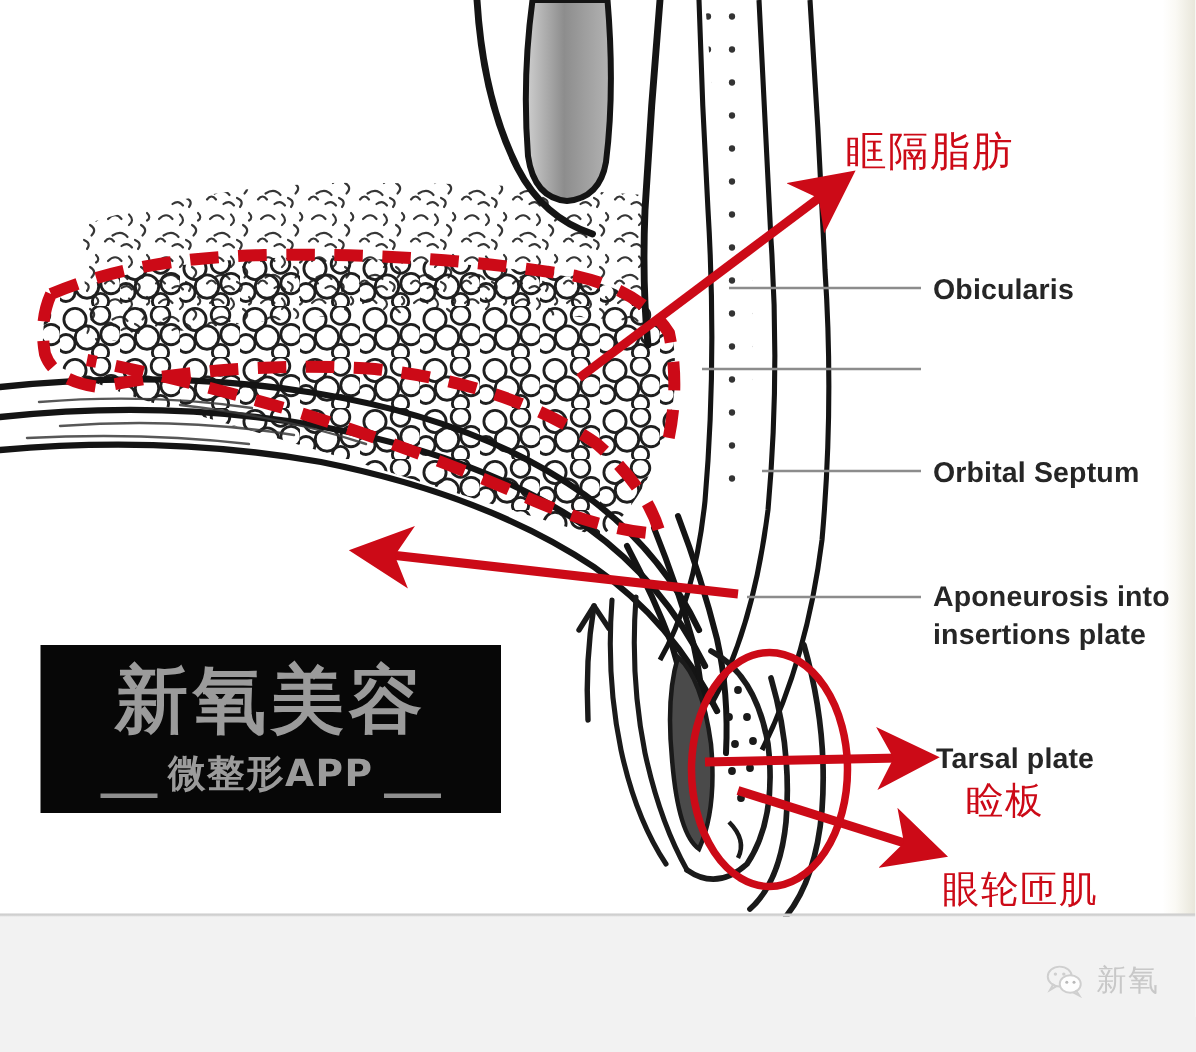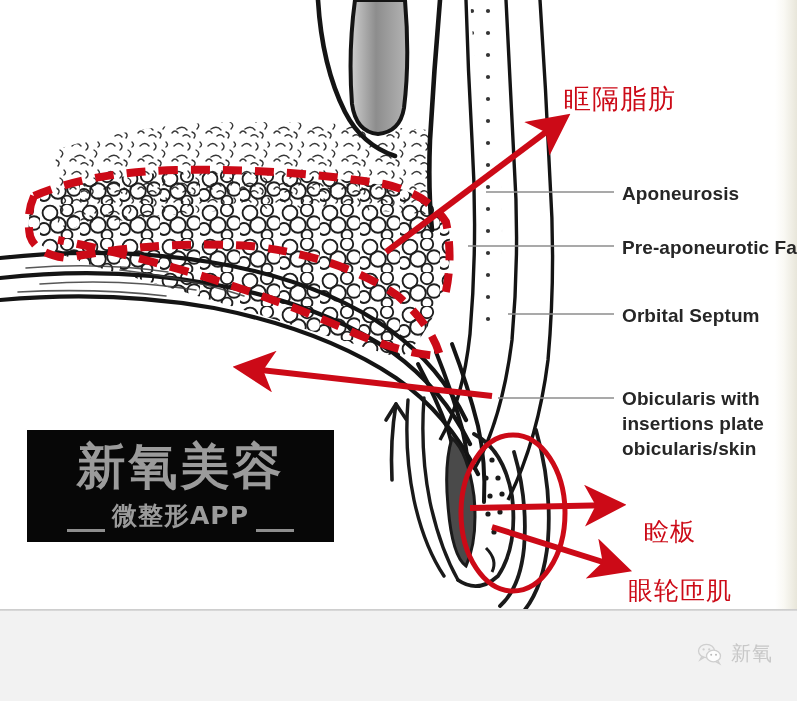"眶隔脂肪" .cn-label { font-family: Liberation Mono, monospace -> Liberation Sans, sans-serif }
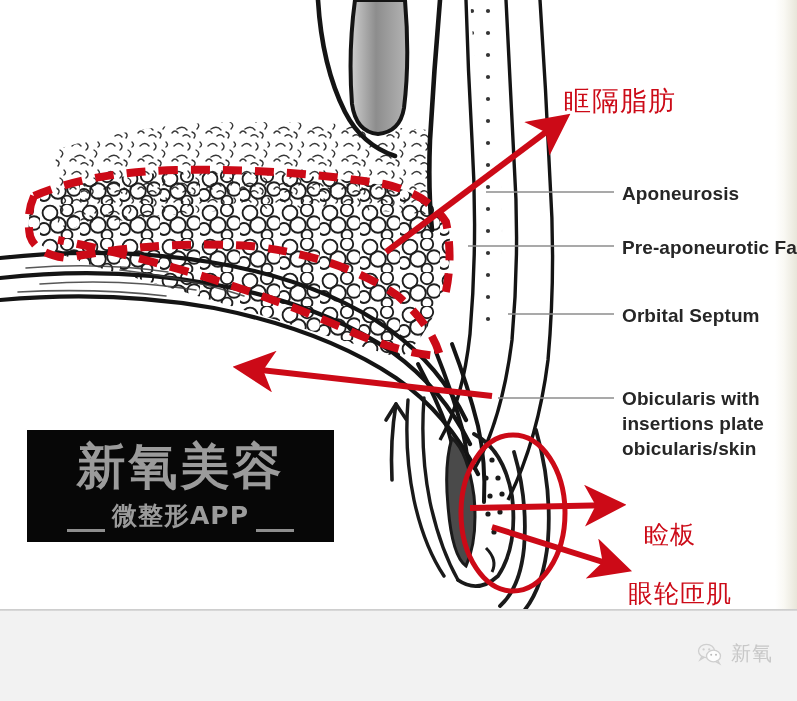"Aponeurosis" div.en-label { text: Aponeurosis -> Obicularis }
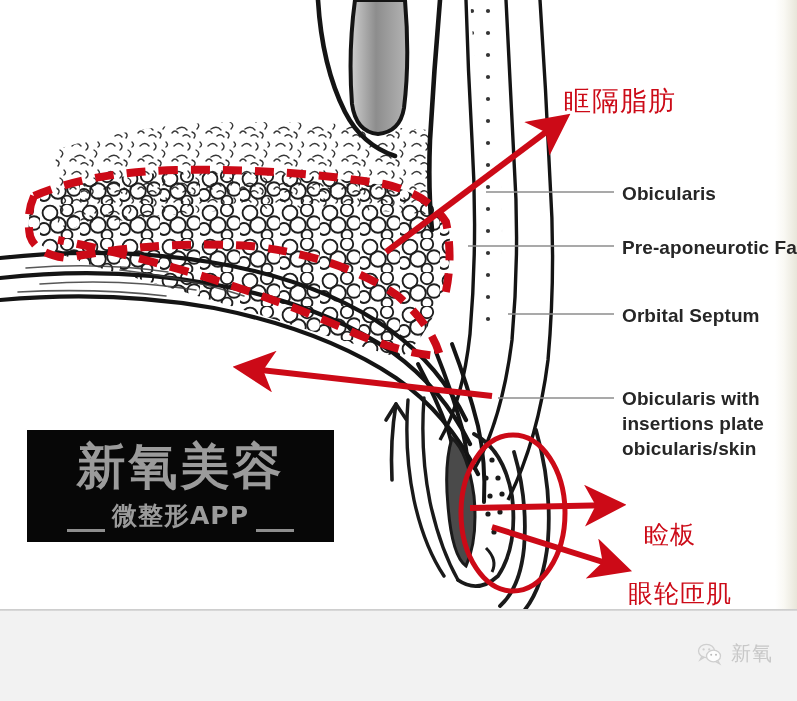"Pre-aponeurotic Fa" div.en-label { html: <div>Pre-aponeurotic Fa</div> -> none }
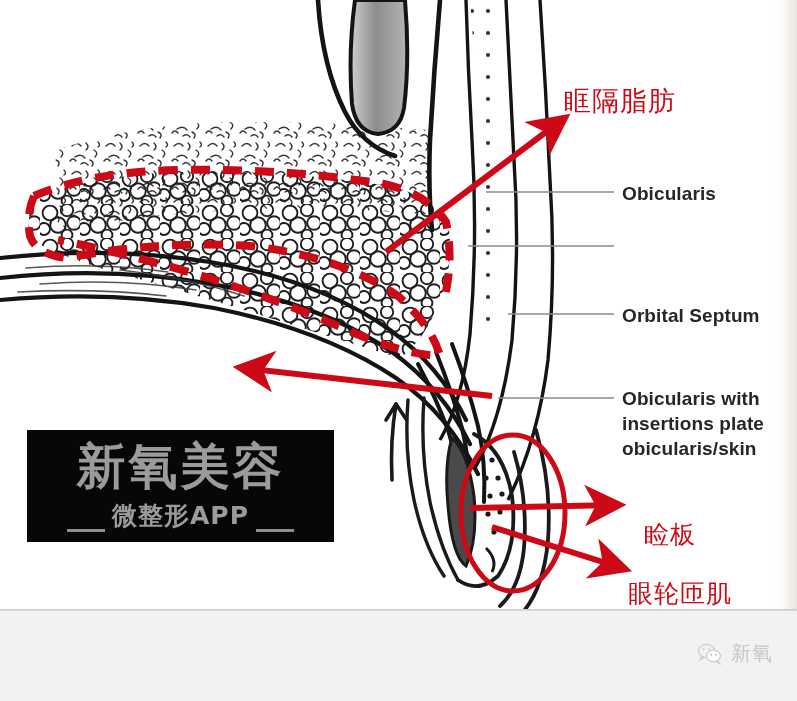"Obicularis with" div.en-label { text: Obicularis with -> Aponeurosis into }
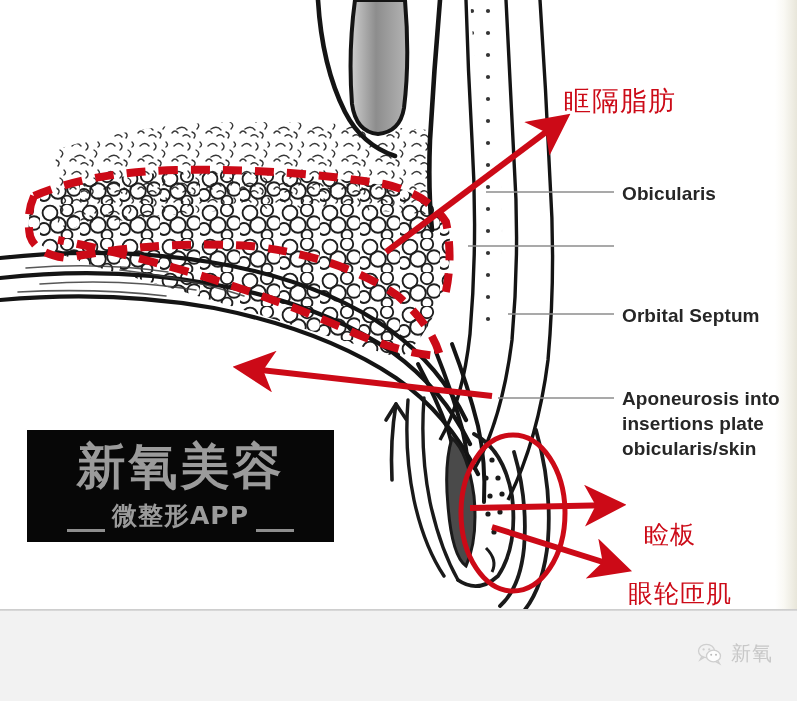"obicularis/skin" div.en-label { html: <div>obicularis/skin</div> -> none }
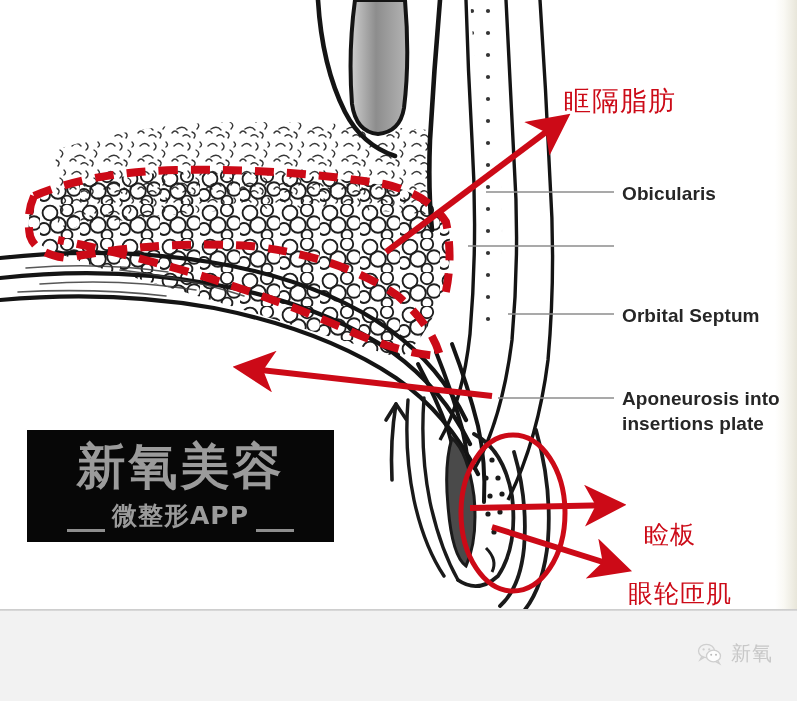"Tarsal plate" div.en-label { html: none -> <div>Tarsal plate</div> }
